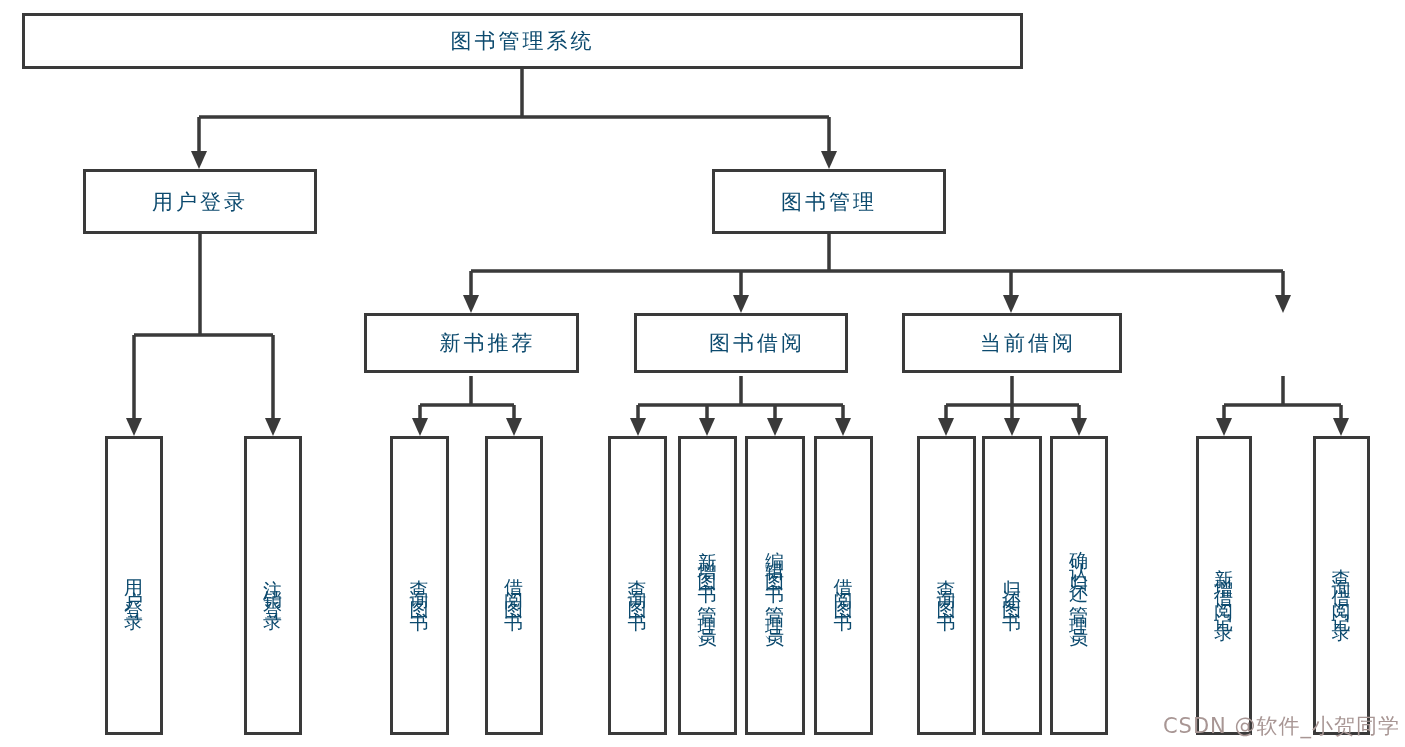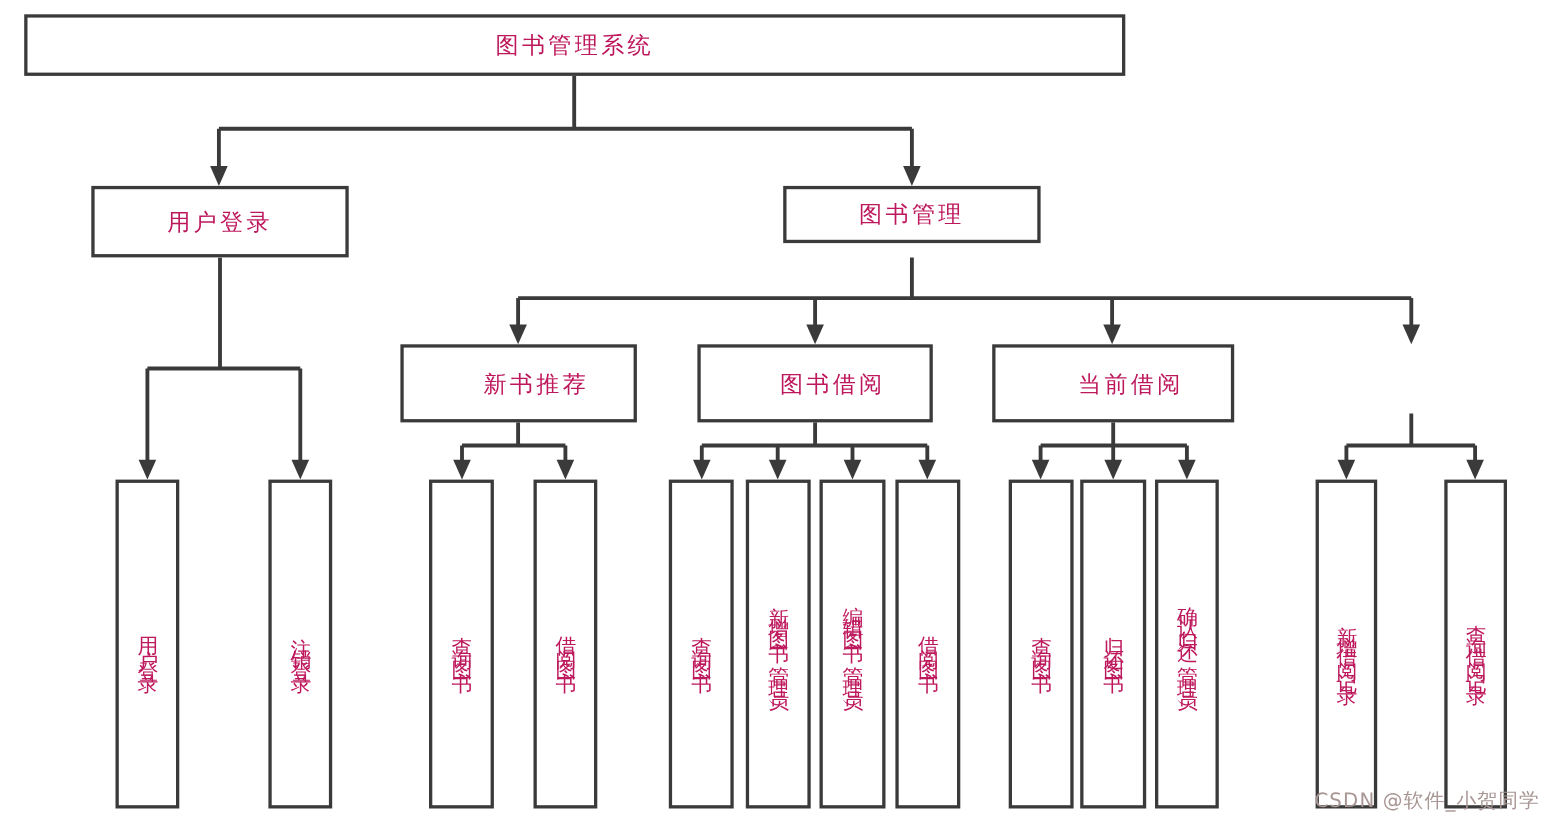"图书管理系统" .box { color: #be185d -> #0c4a6e }
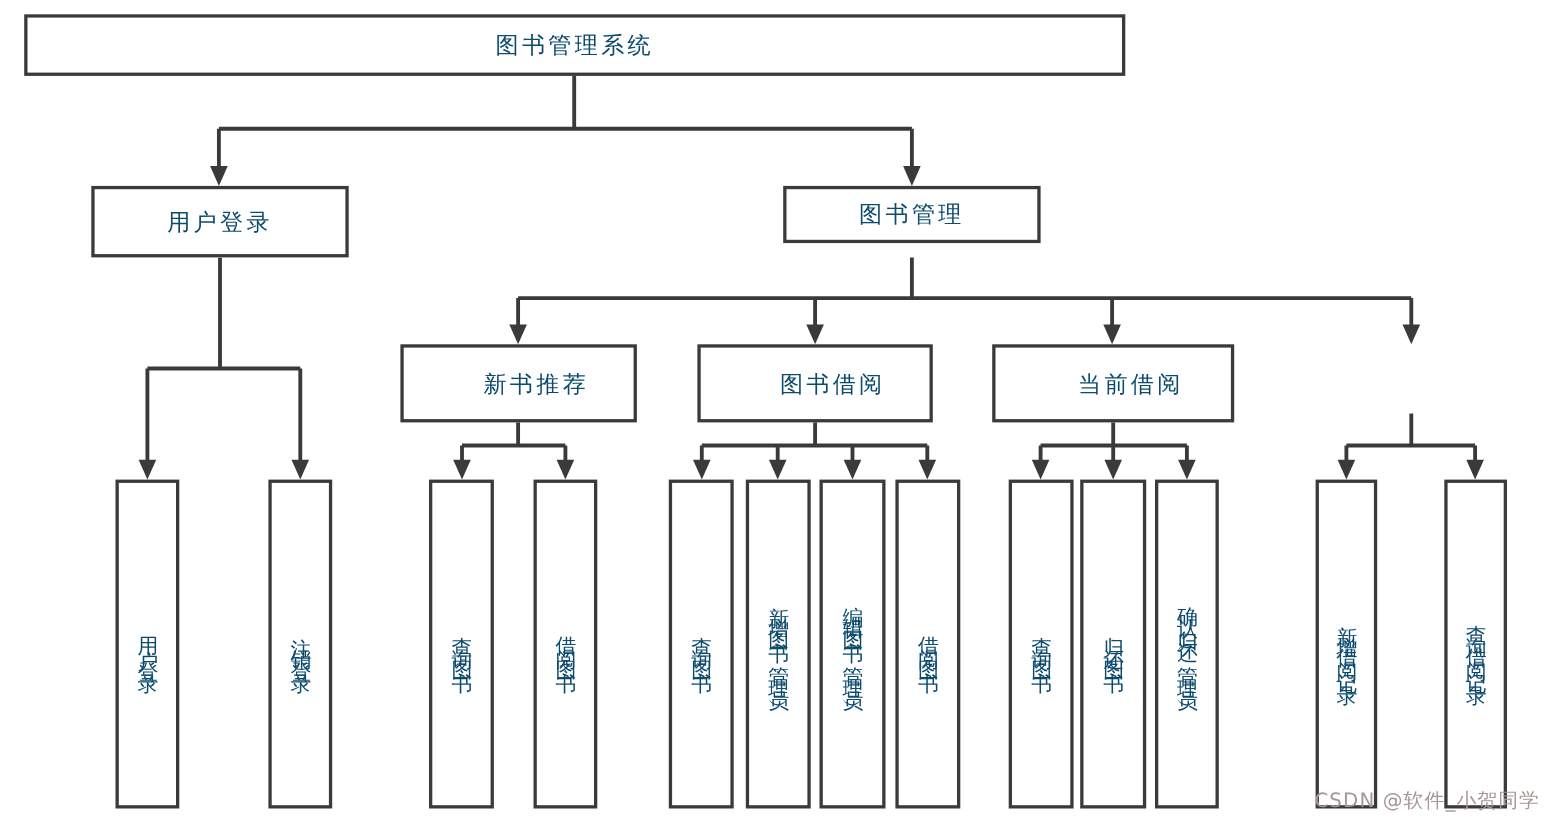"图书管理" .l2-1 { height: 52px -> 65px }
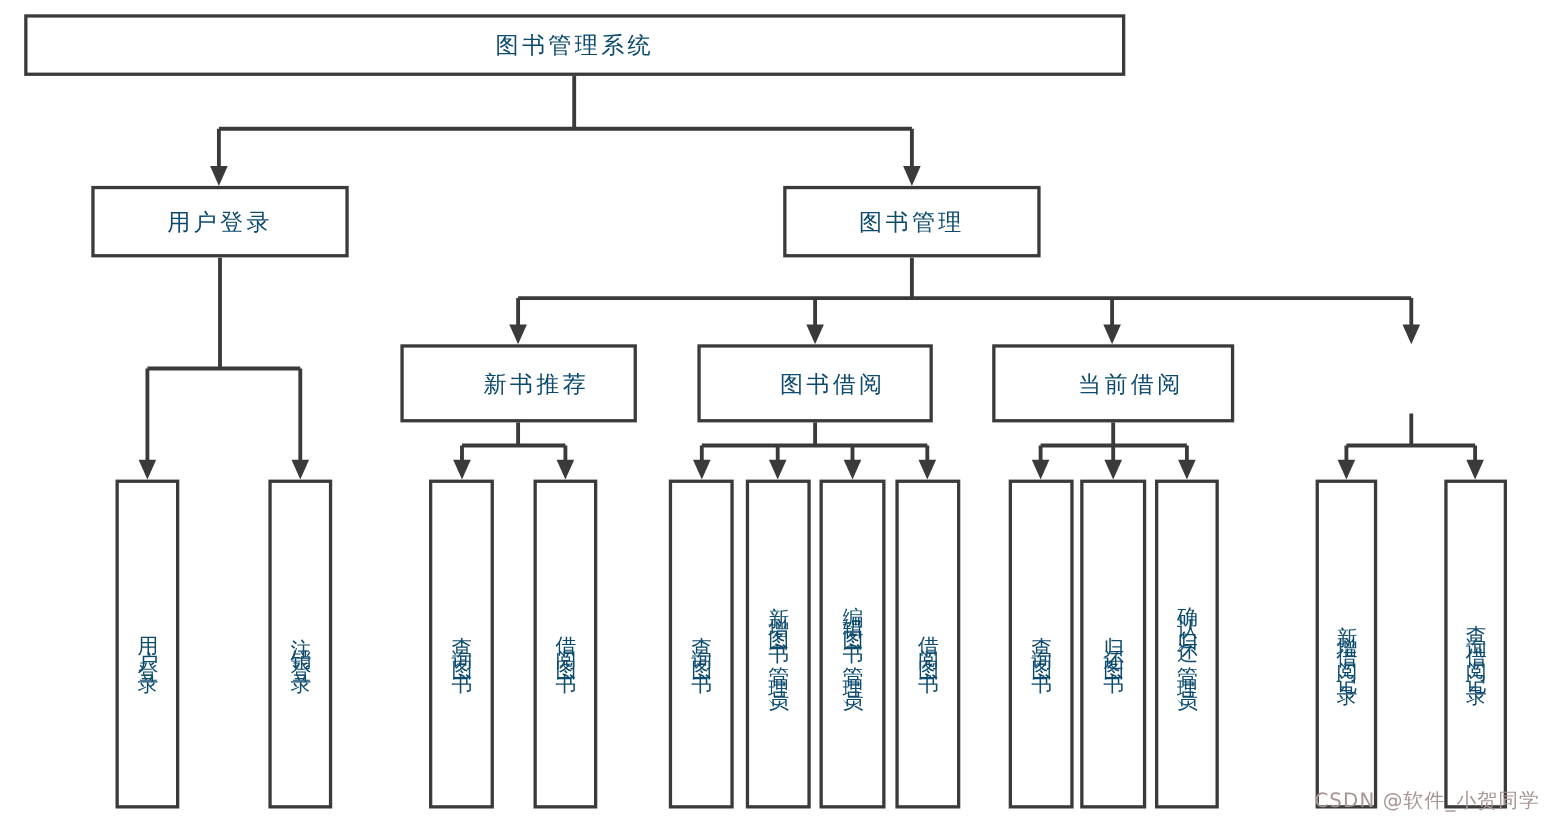"新书推荐" .l3 { height: 71px -> 60px }
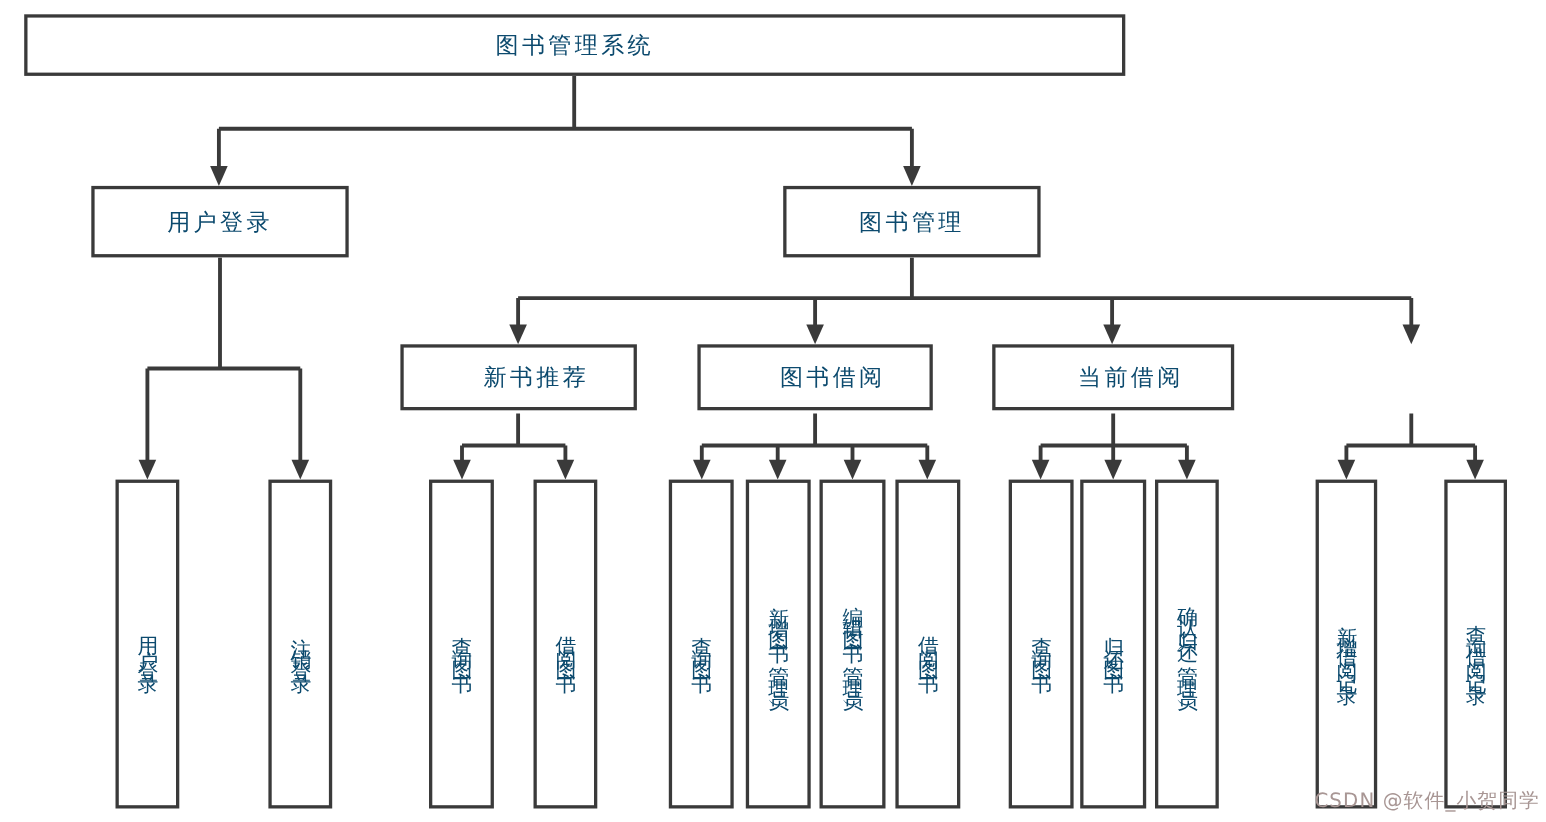"CSDN @软件_小贺同学" .watermark { font-size: 18px -> 21px }
